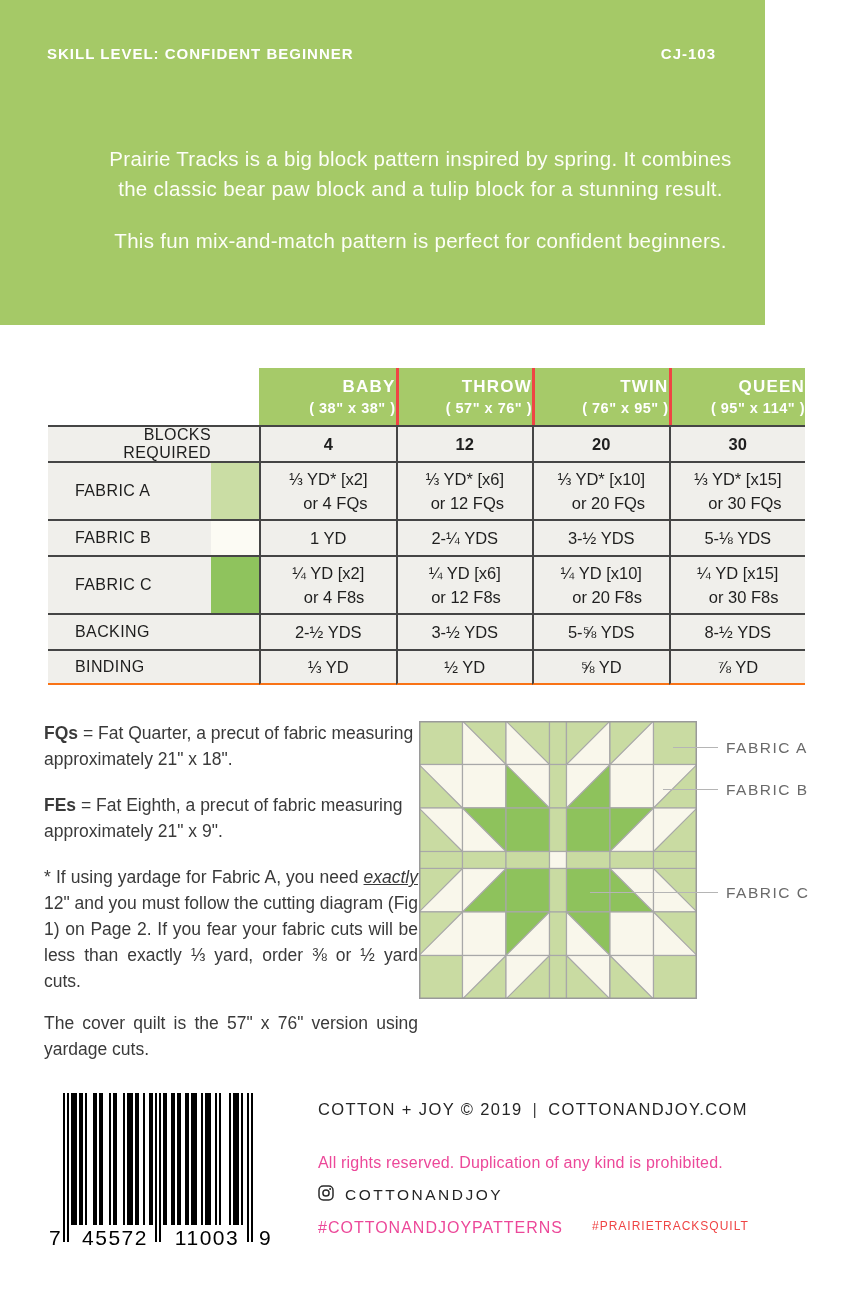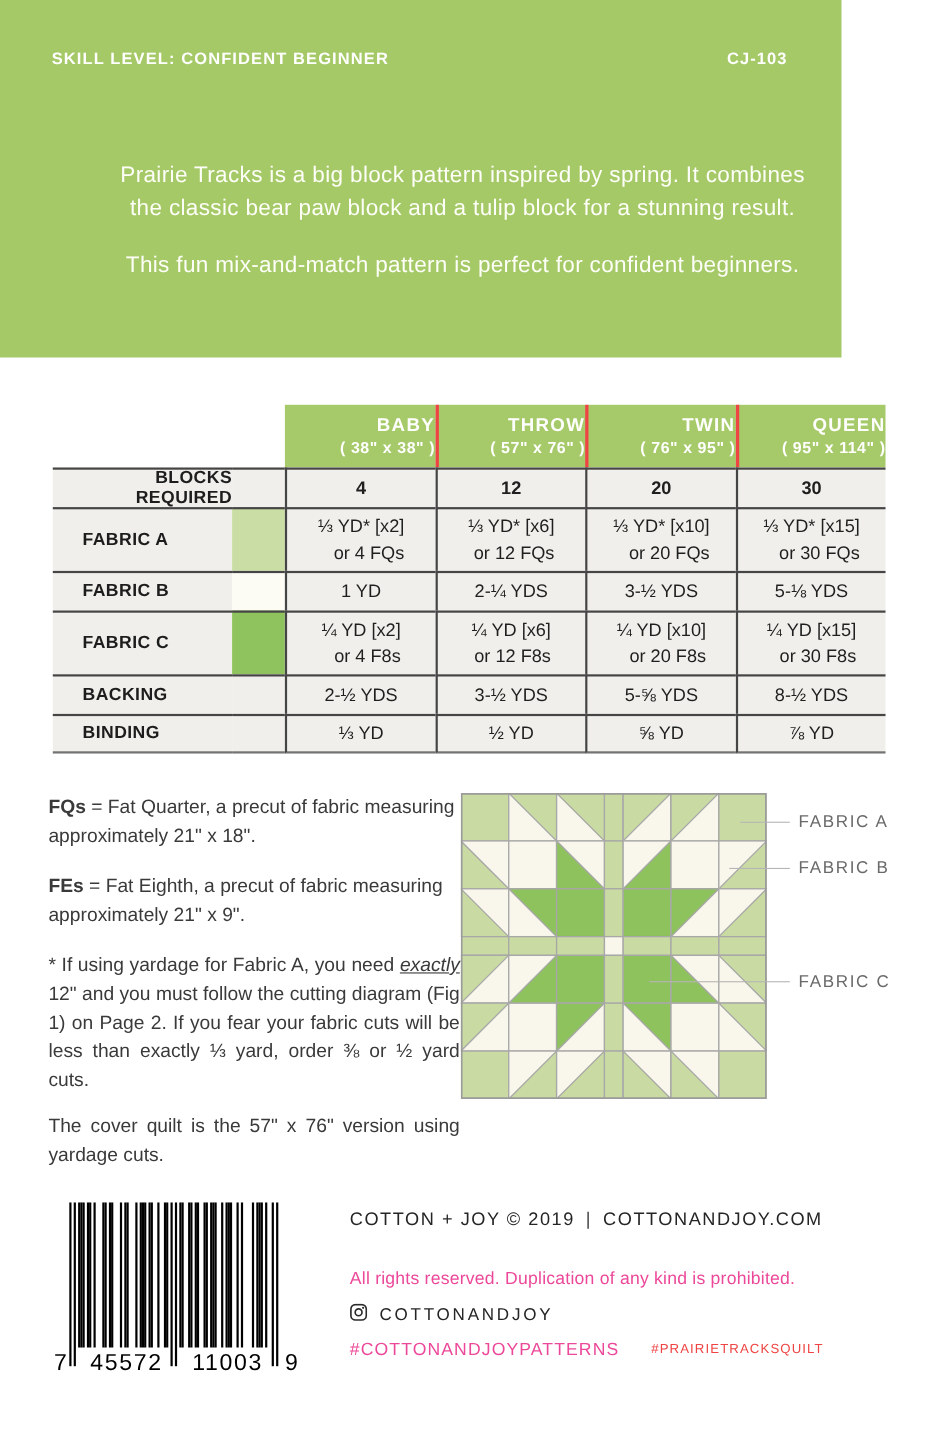"BLOCKS REQUIRED" .tl { font-weight: bold -> normal }
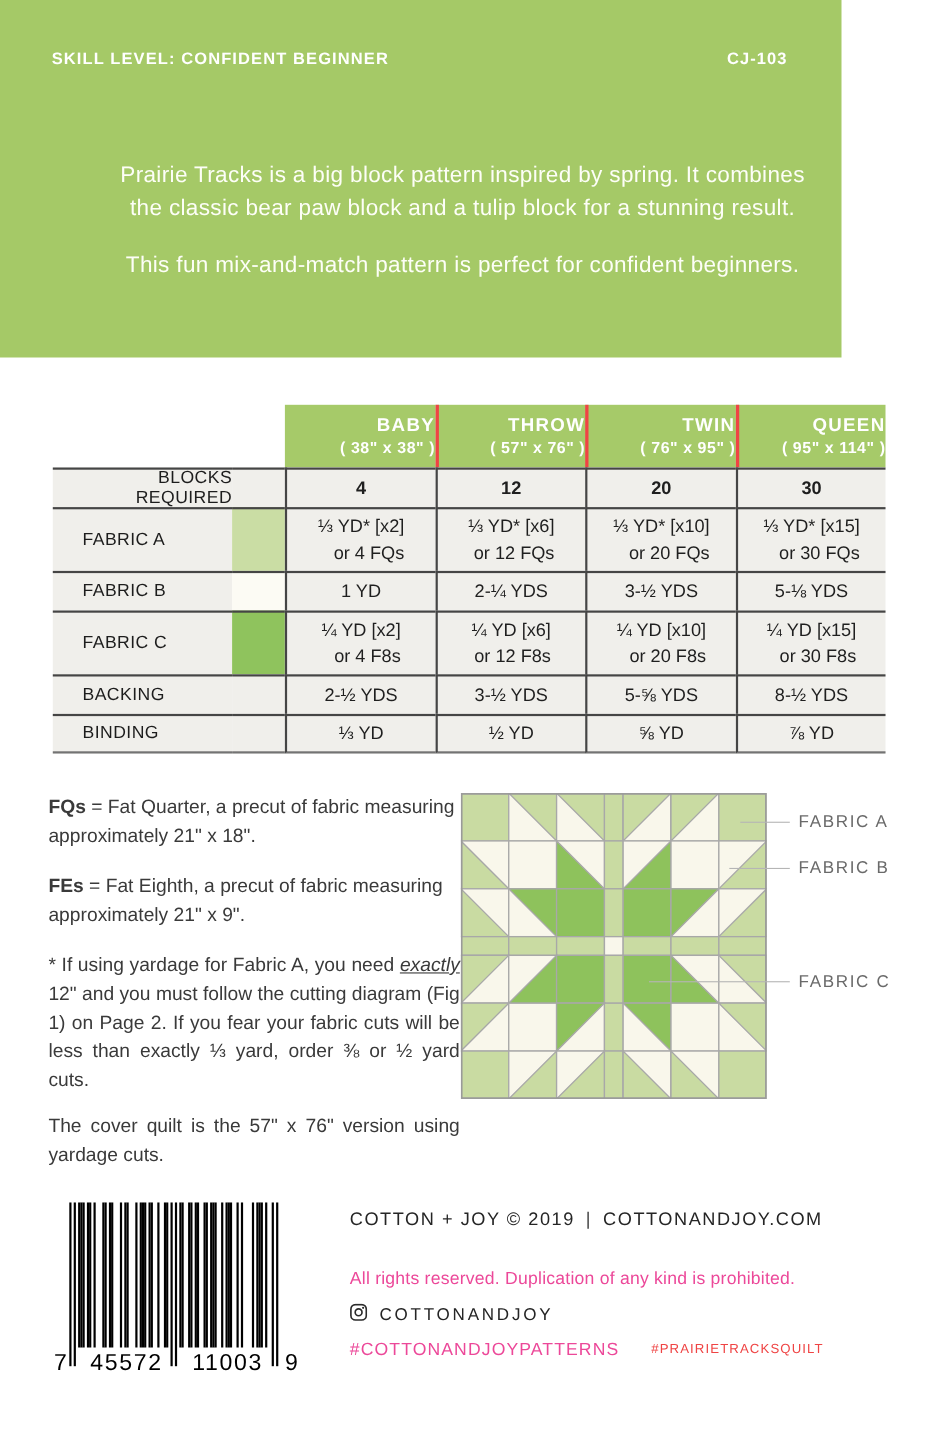"BINDING" .lastrow { border-bottom: 2px solid #737373 -> 2px solid #f97316 }
